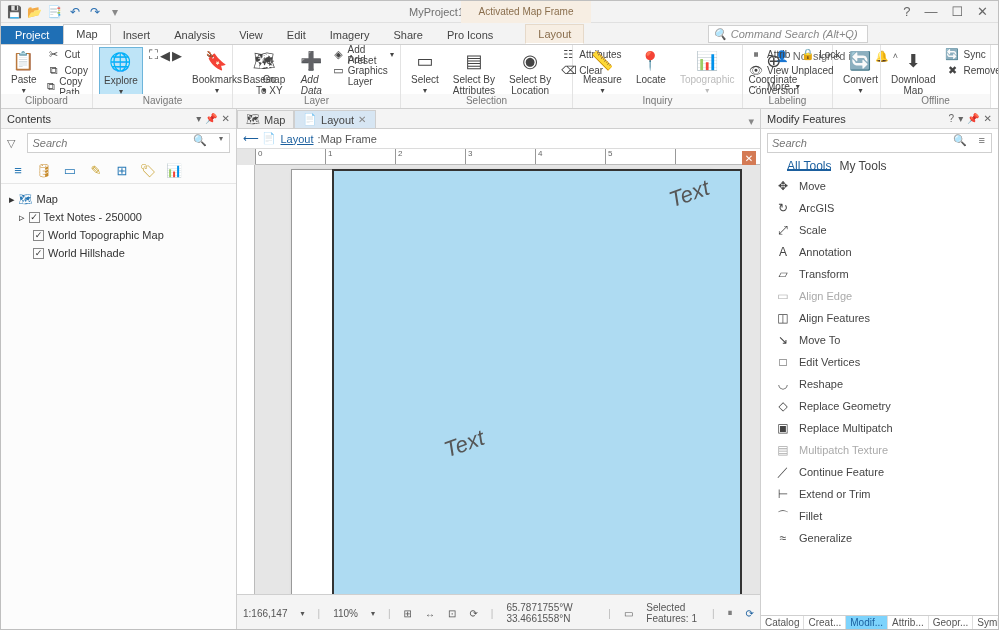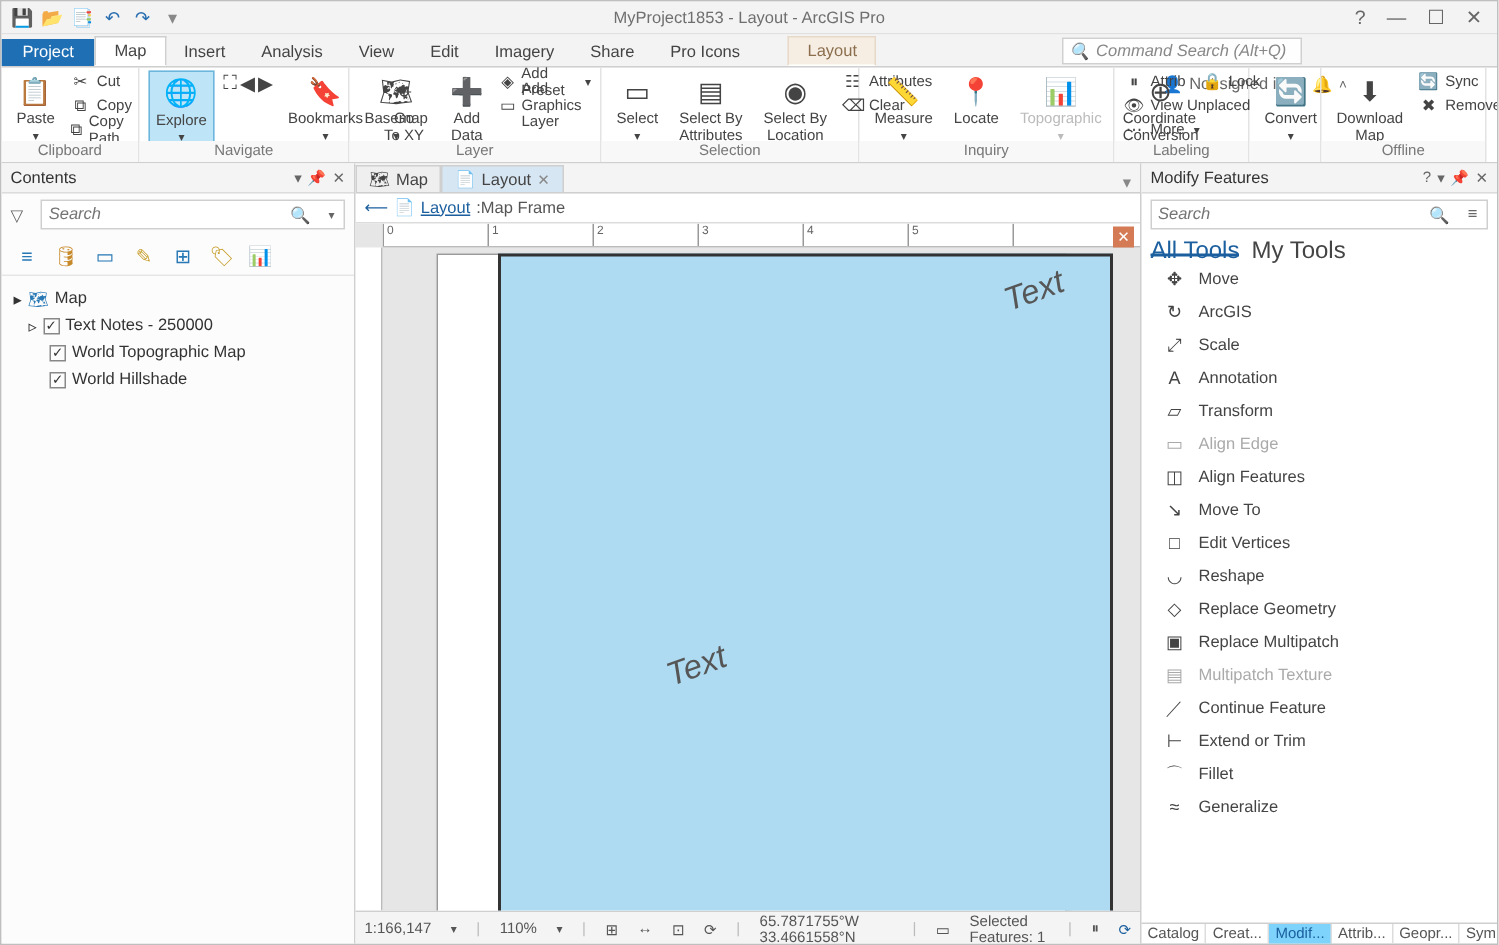"Activated Map Frame" div.activated { html: none -> <div>Activated Map Frame</div> }
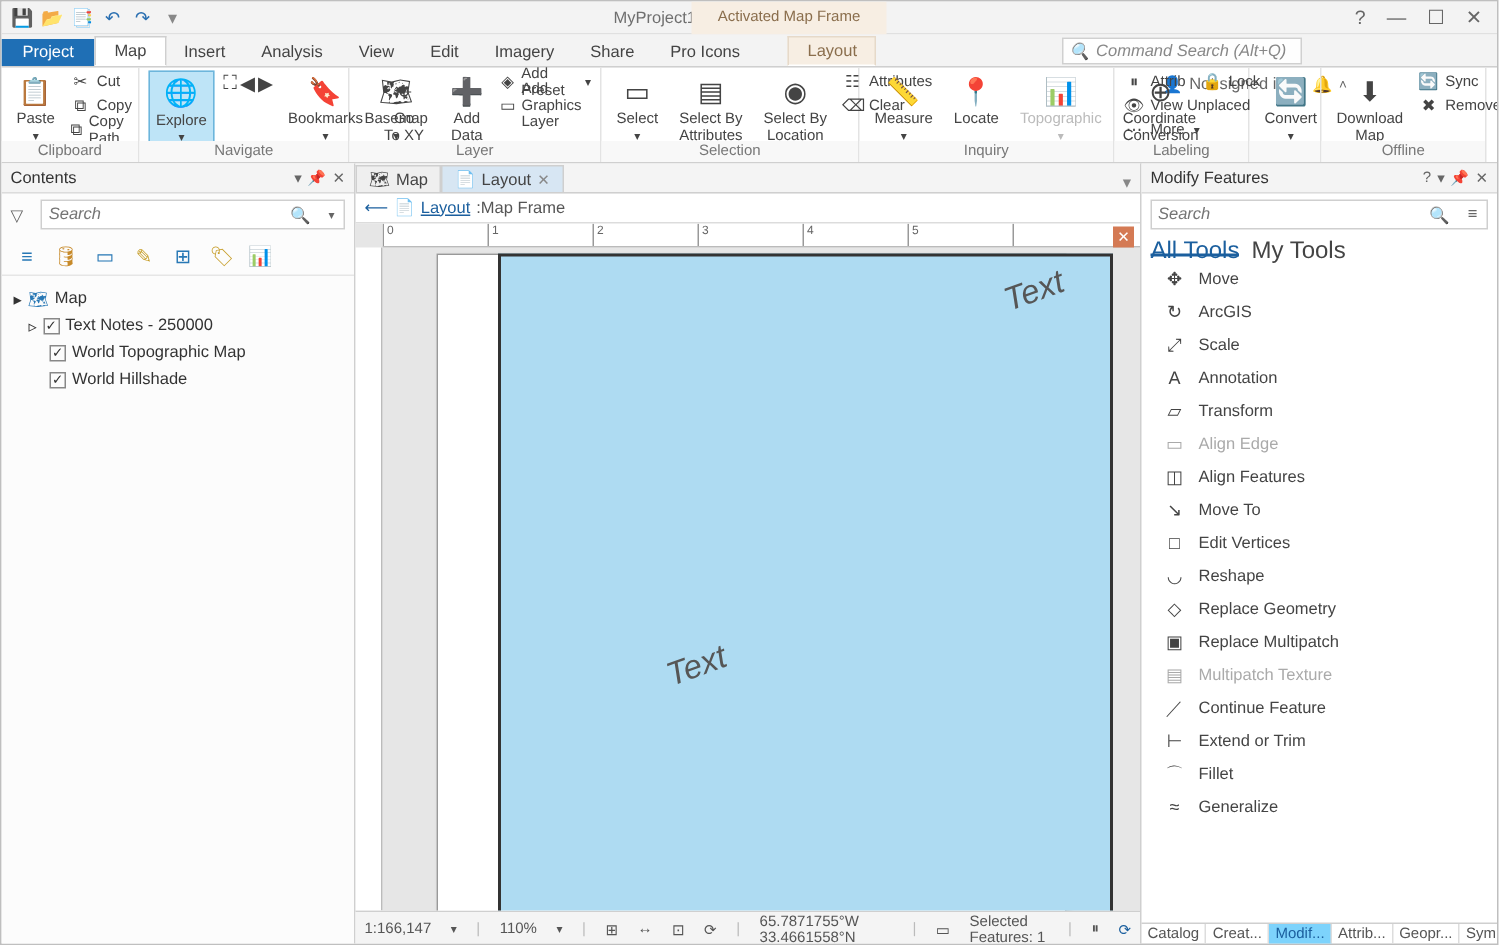"Add" span { font-style: none -> italic; text-align: center -> left }
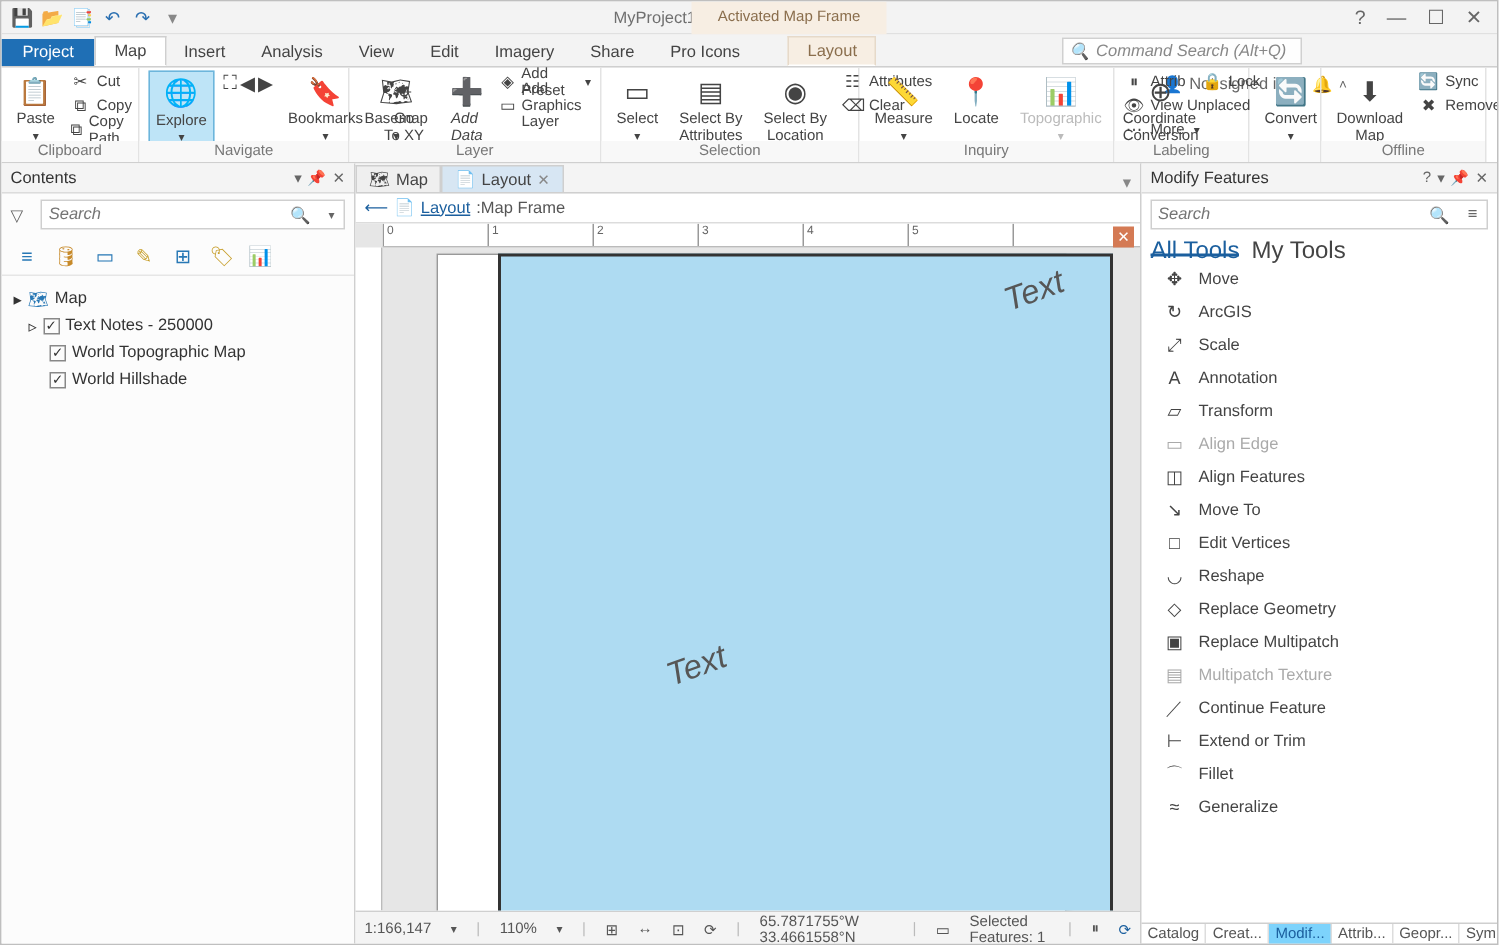"Search" .searchbox { align-items: center -> none }
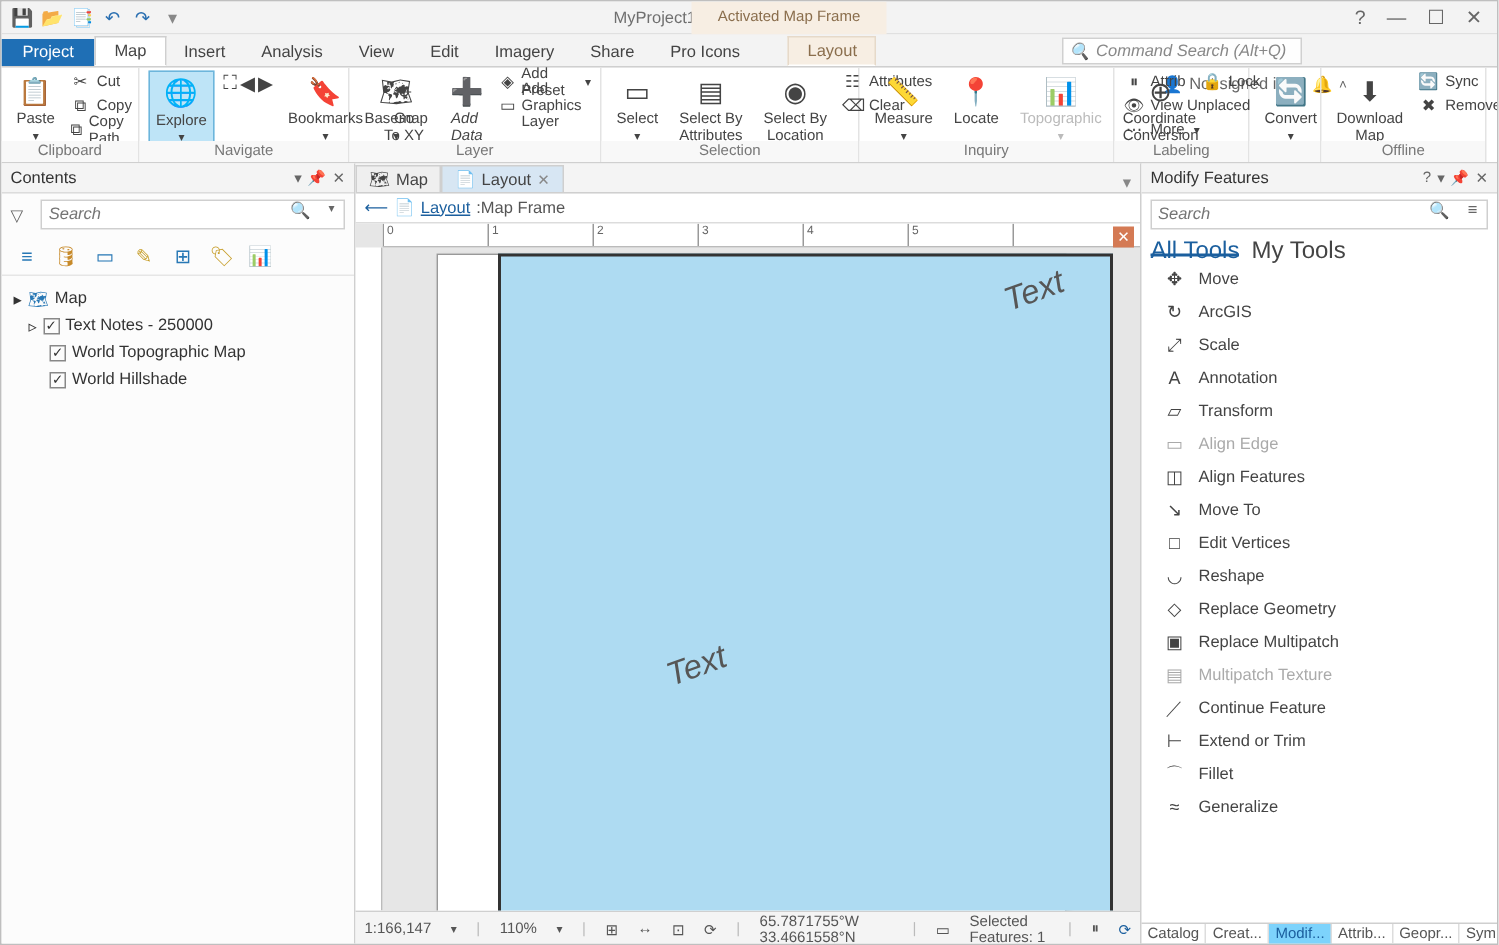"All Tools" .mtabs { font-size: 16px -> 12px; margin-left: none -> 20px }
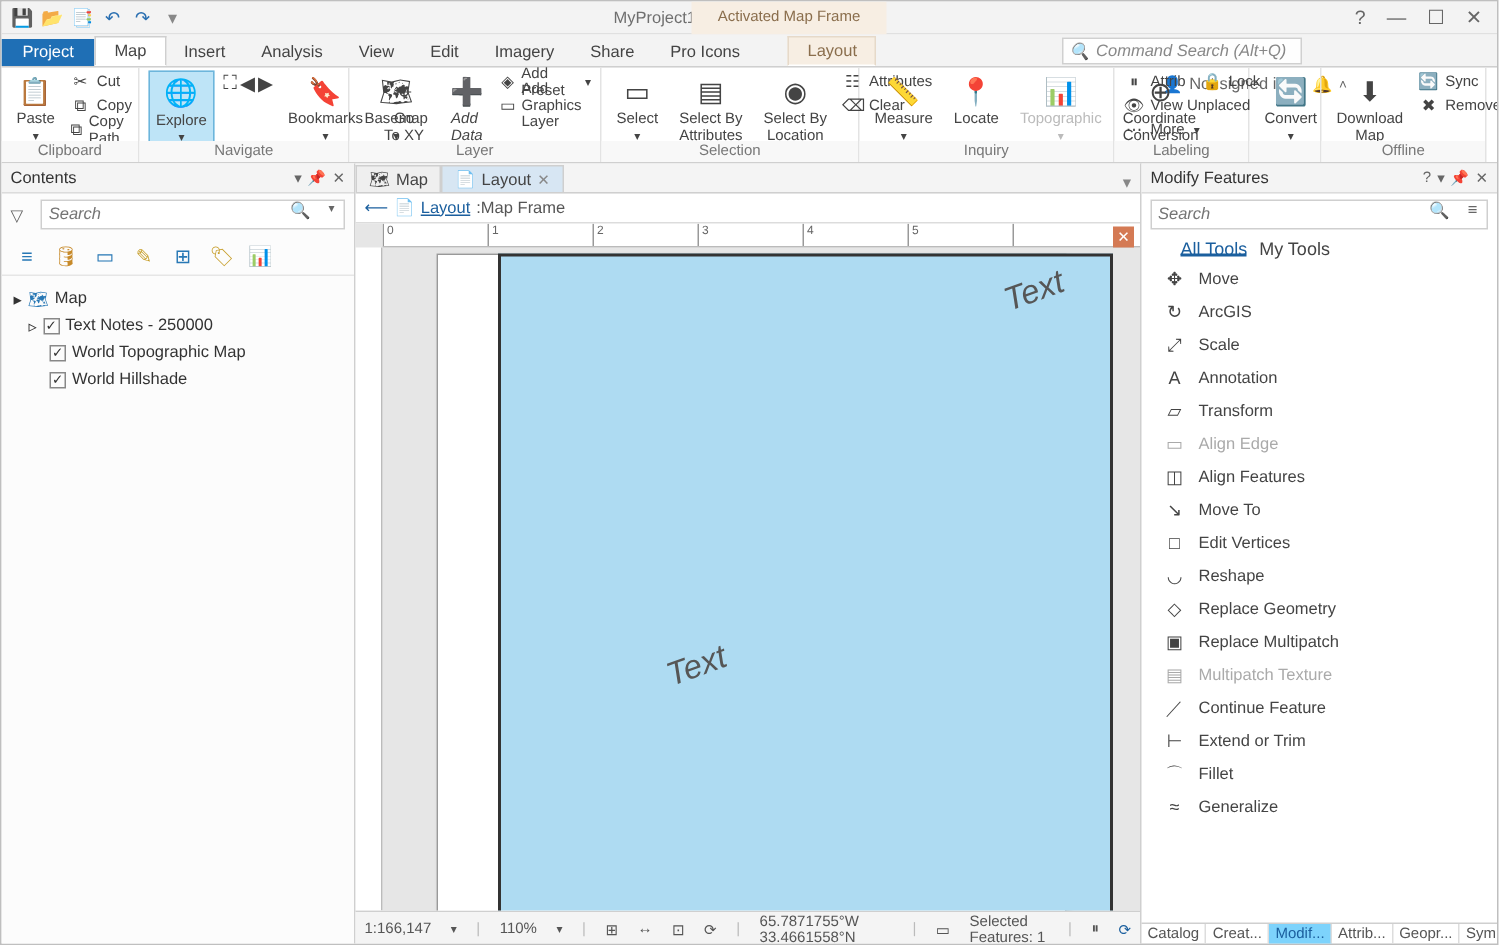"1:166,147" .statusbar { height: 24px -> 37px }
